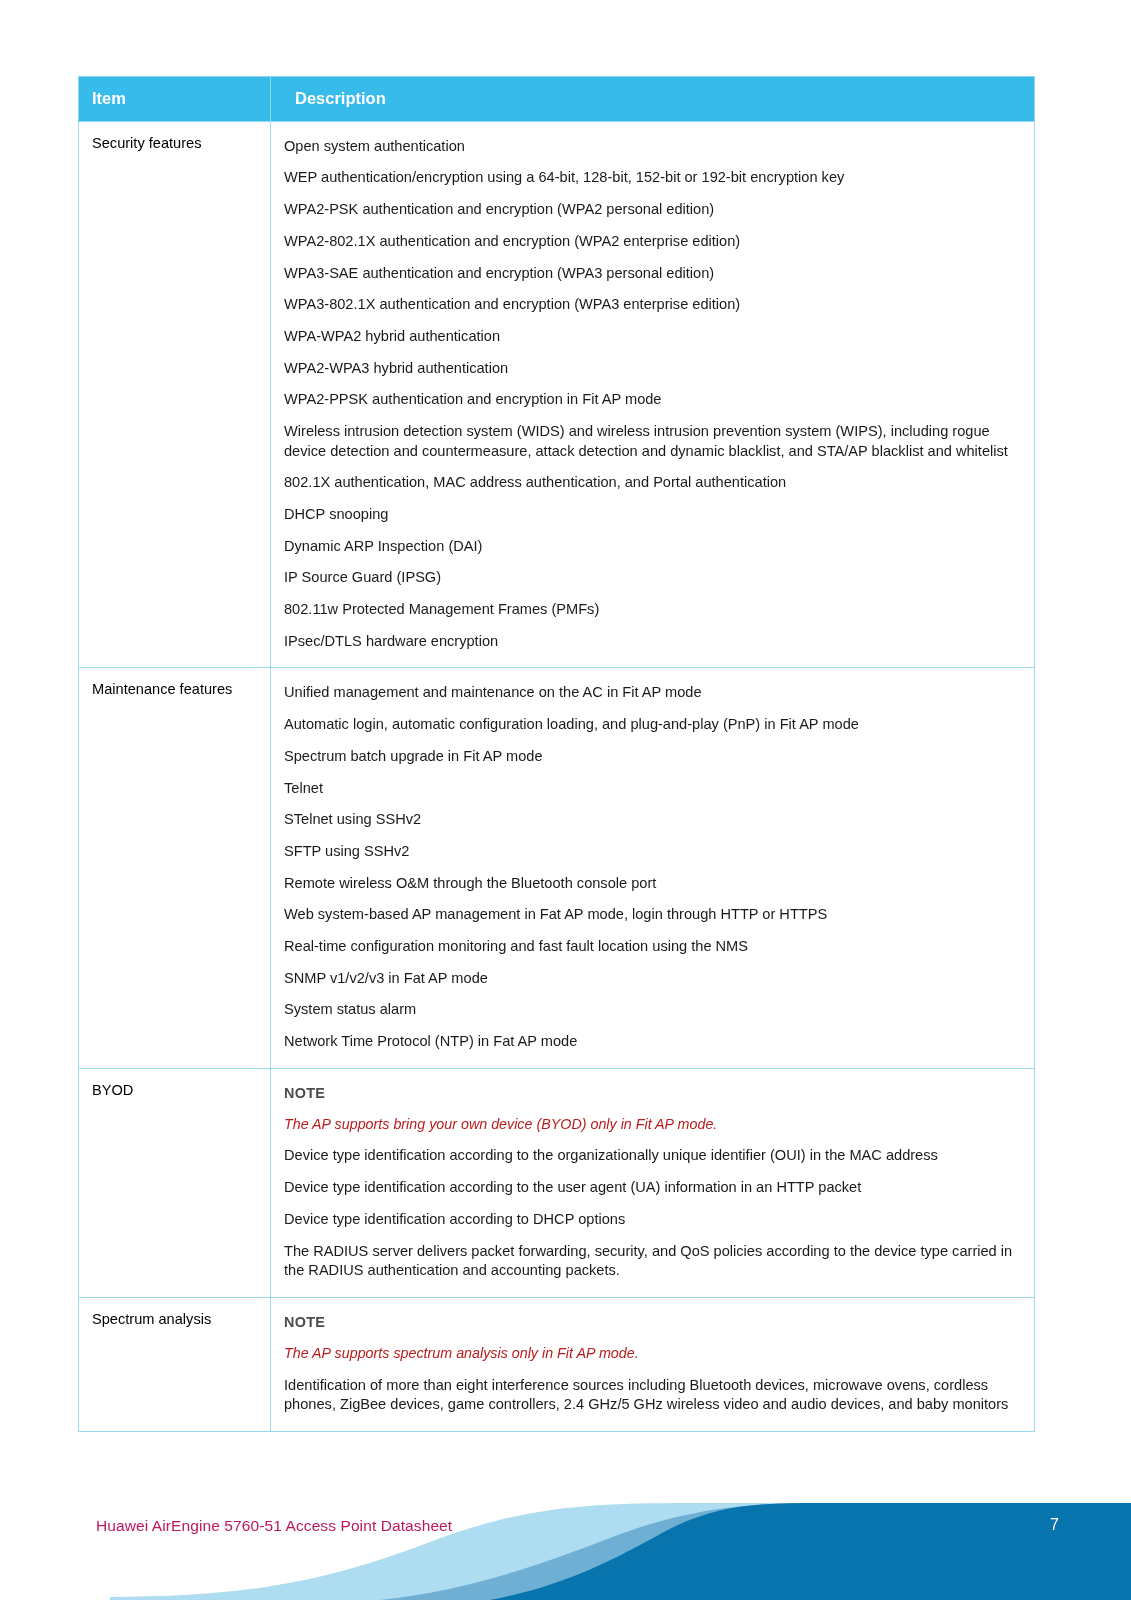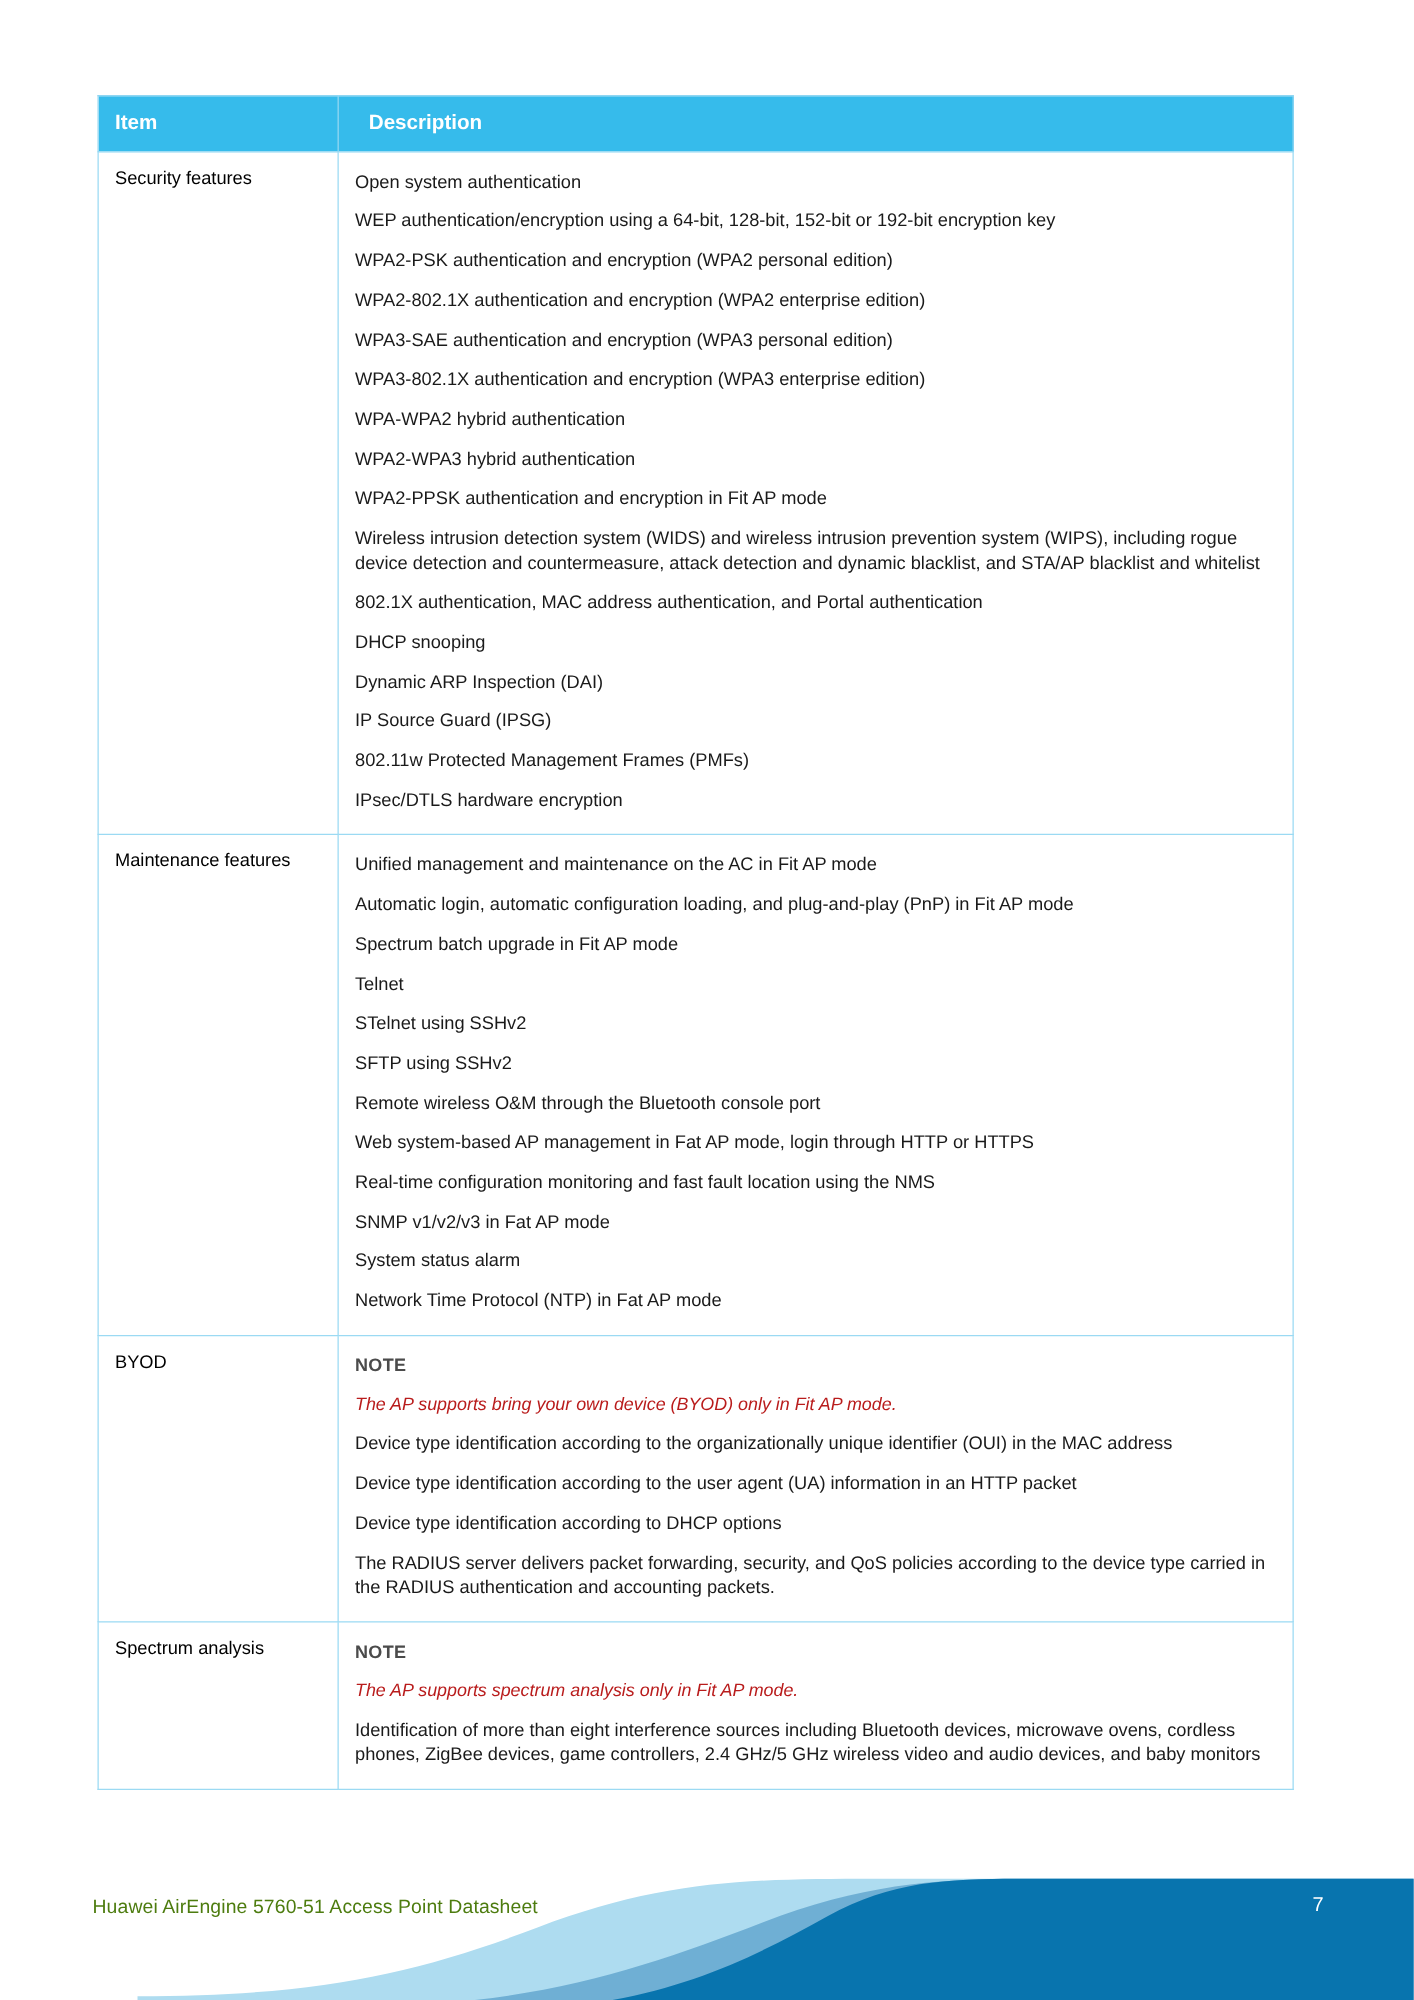"Huawei AirEngine 5760-51 Access Point" .footer-text { color: #4d7c0f -> #be185d; left: 74px -> 96px }
